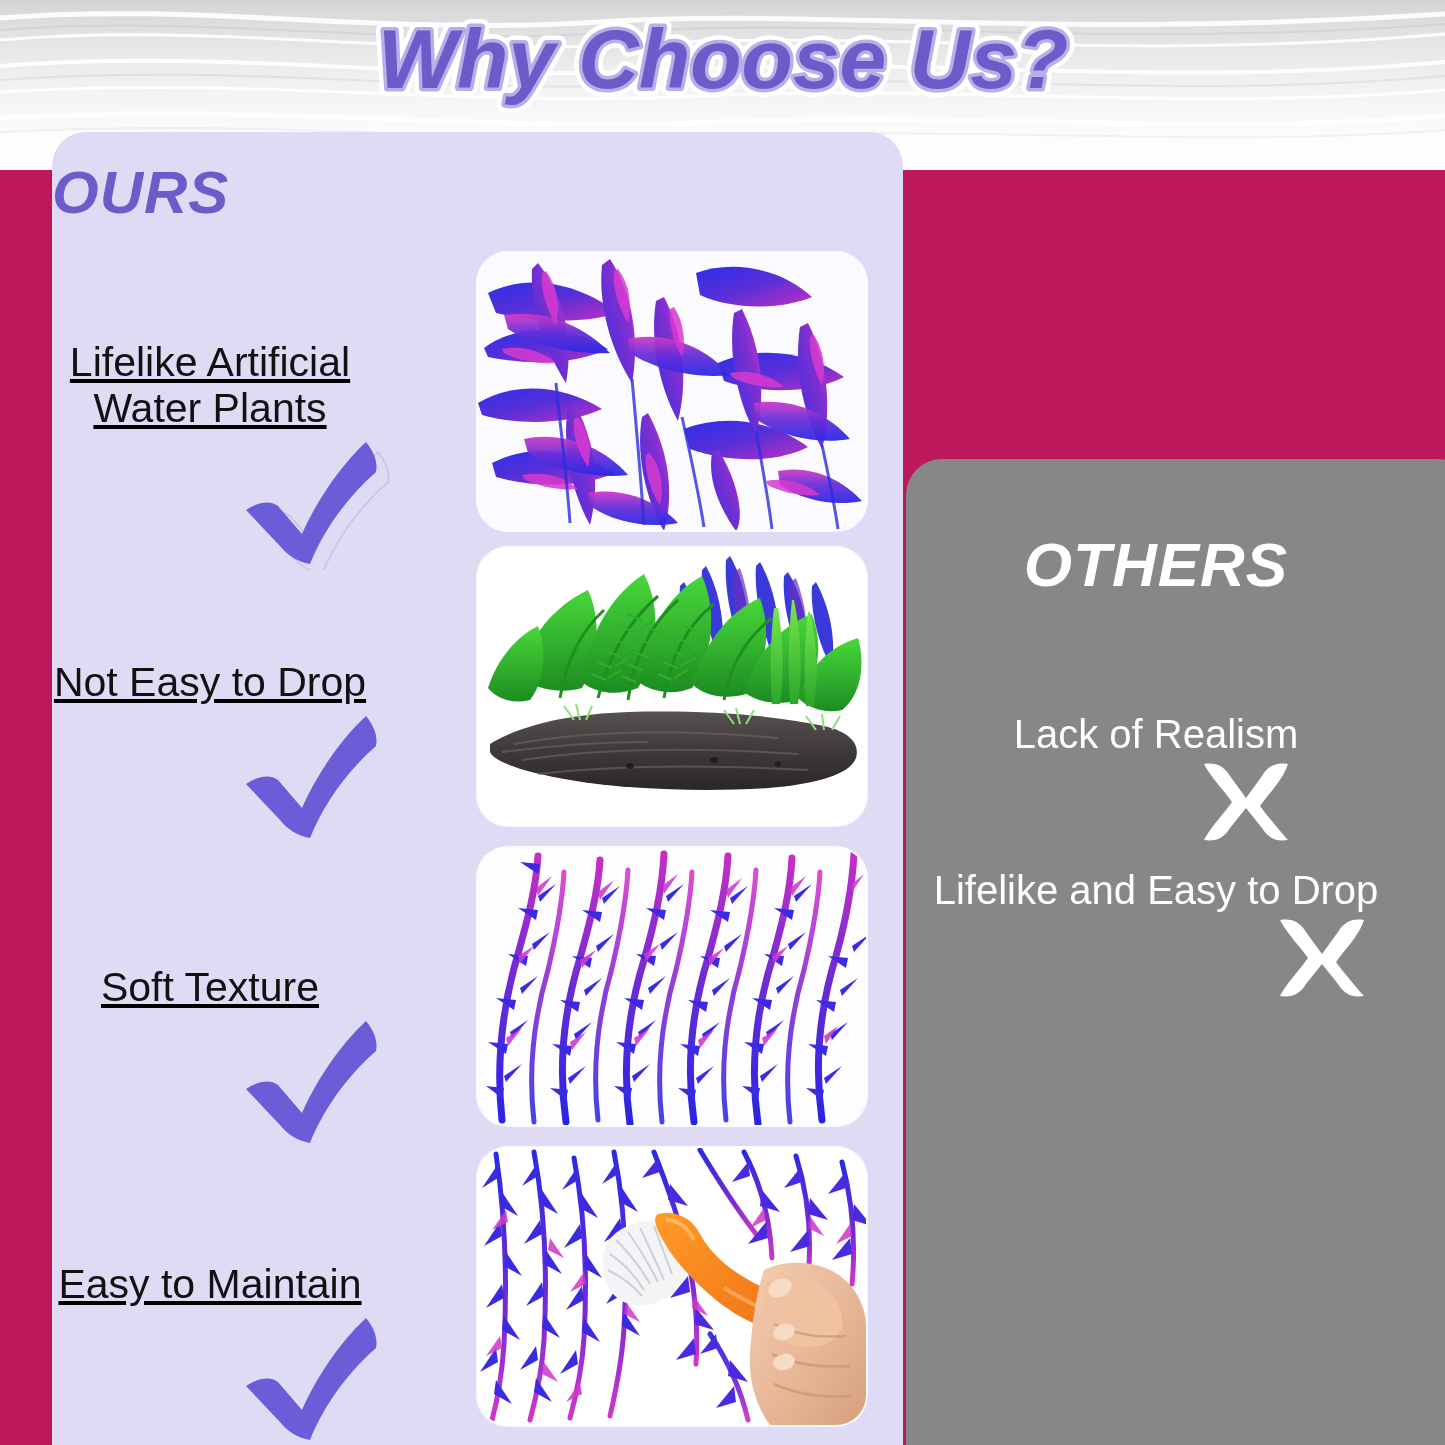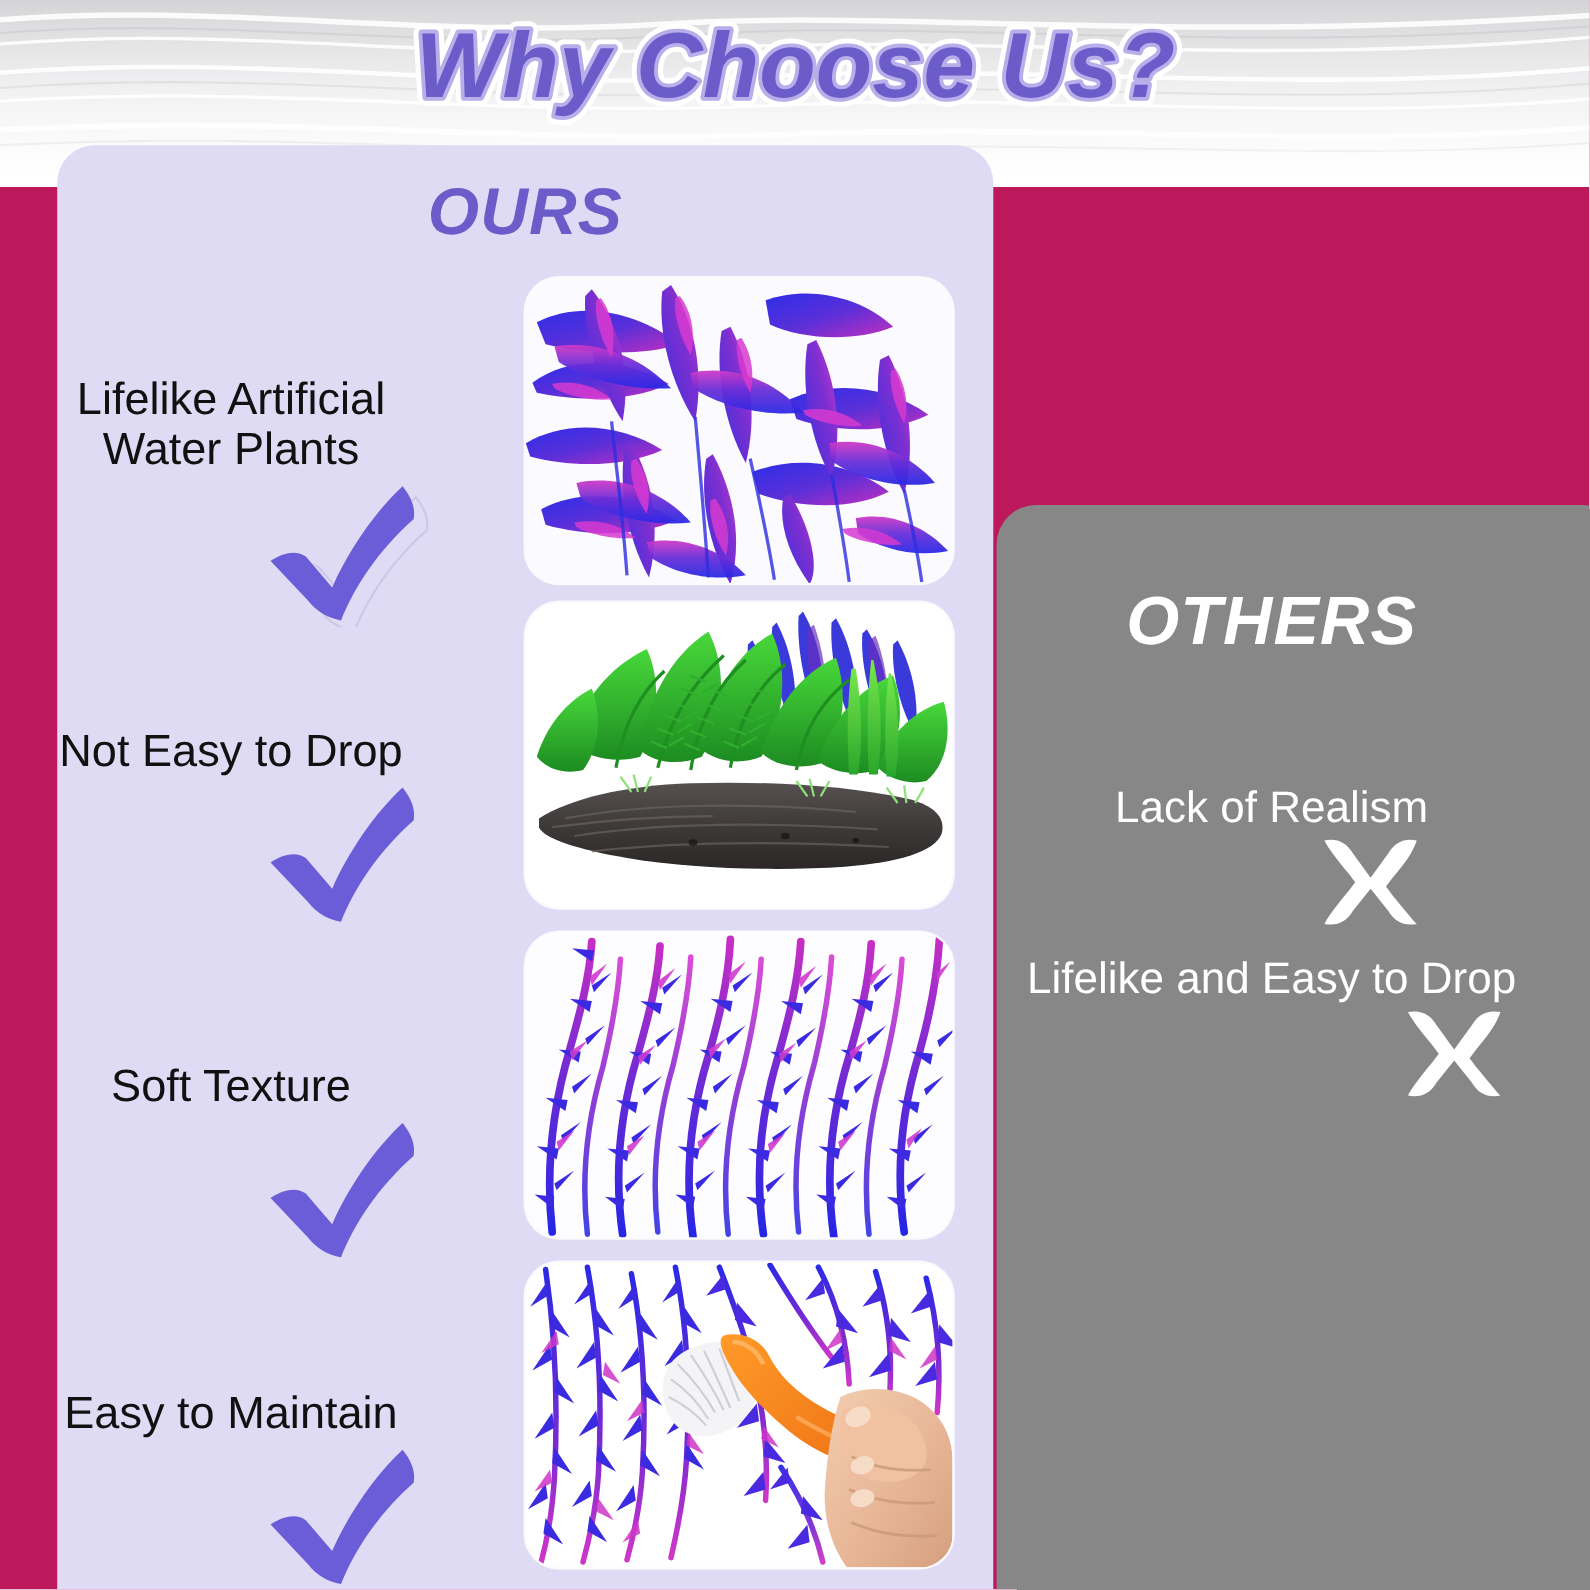"OURS" #ours-heading { text-align: center -> left }
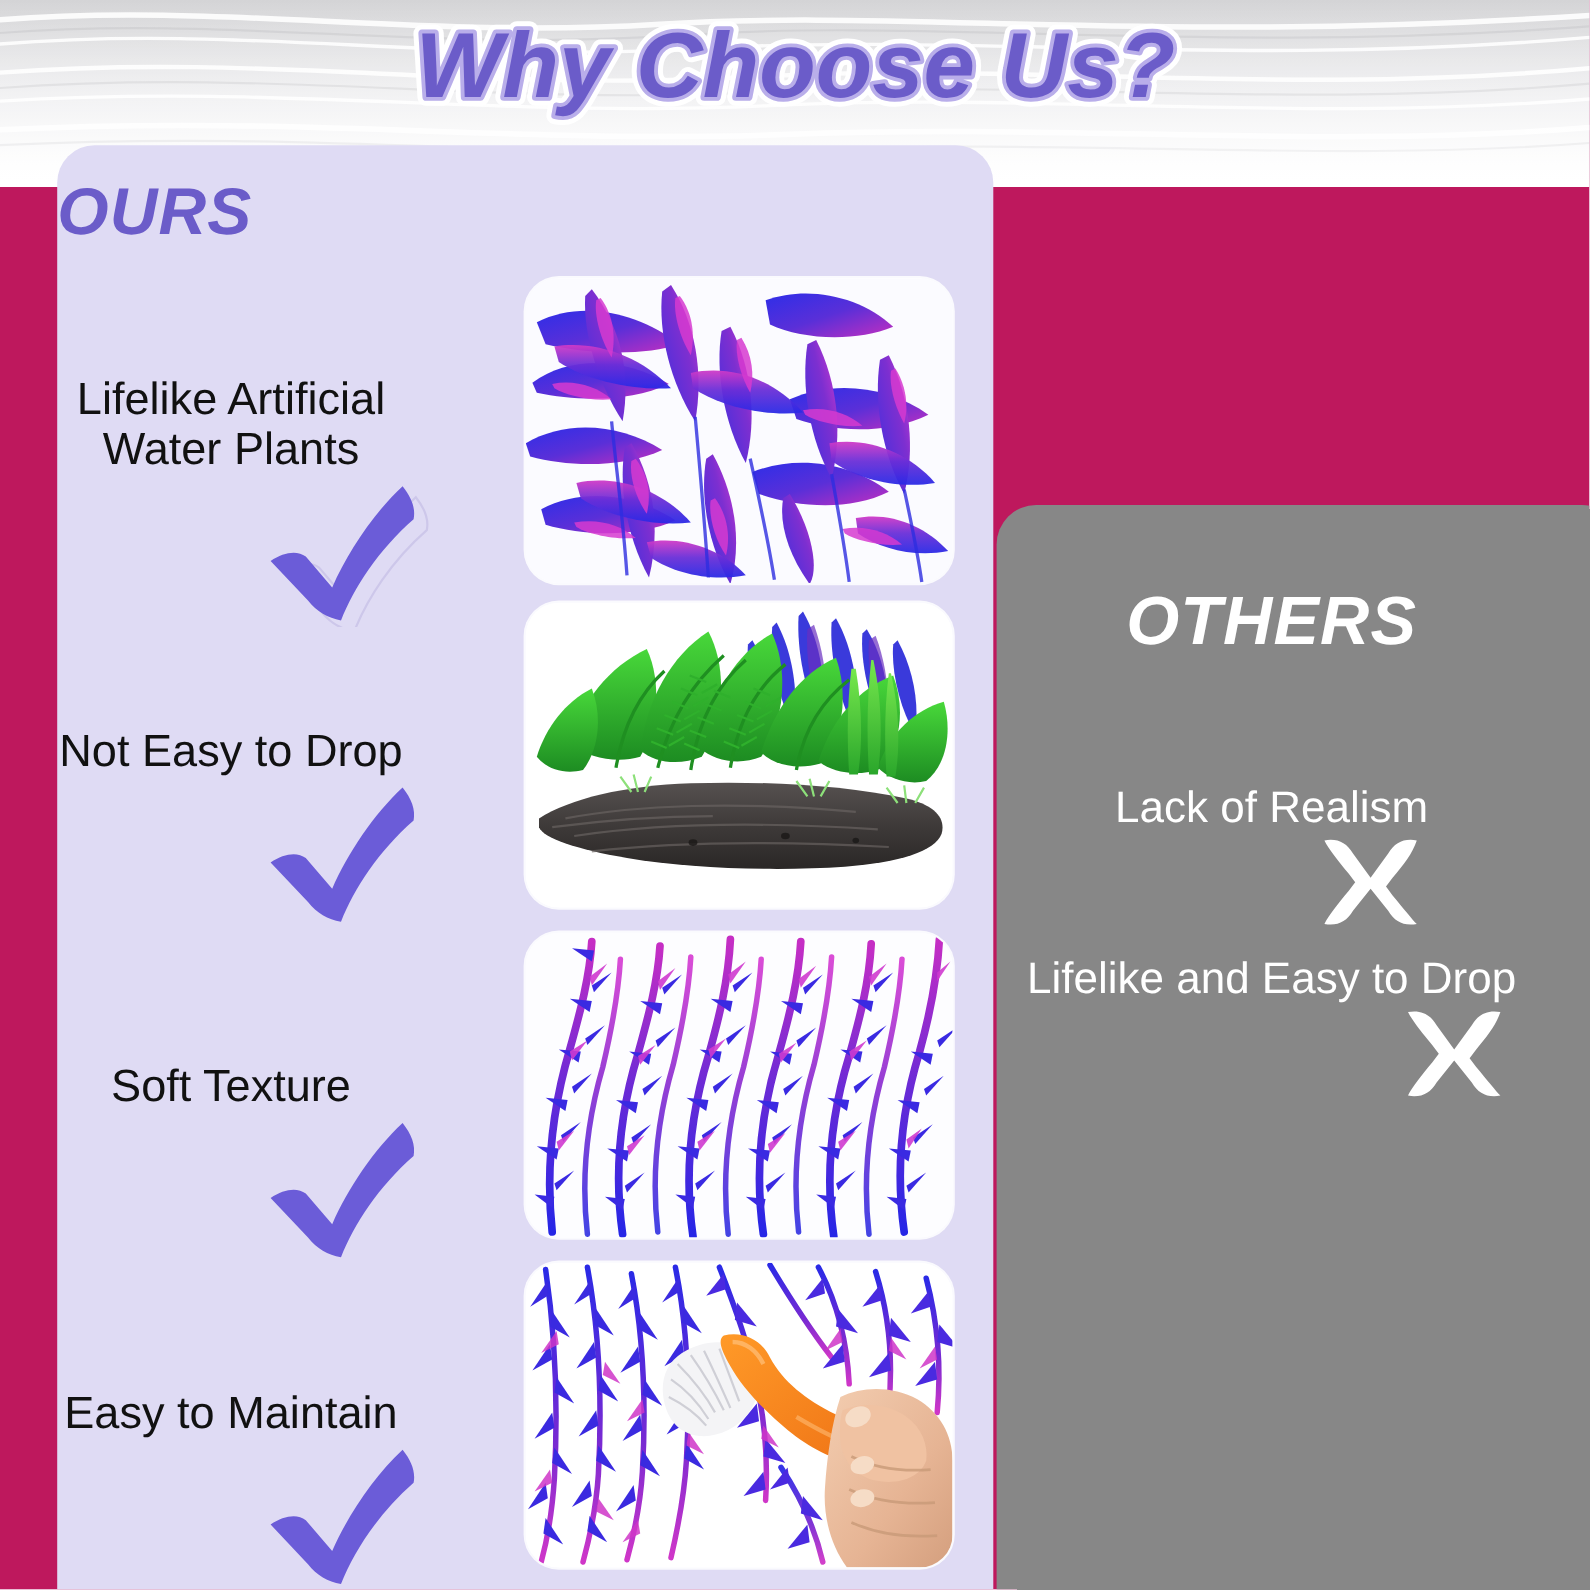"Lifelike Artificial" .ours-row { text-decoration: none -> underline }
